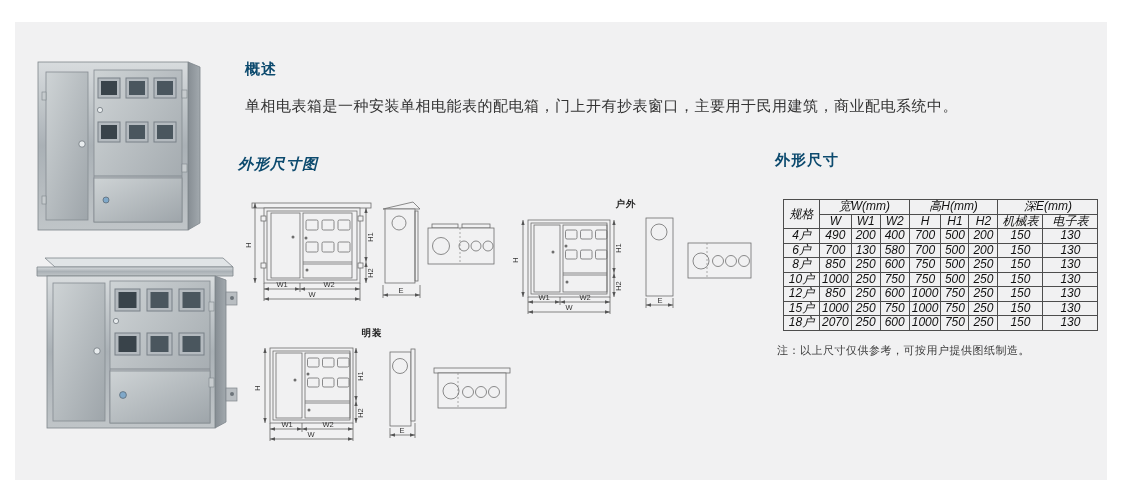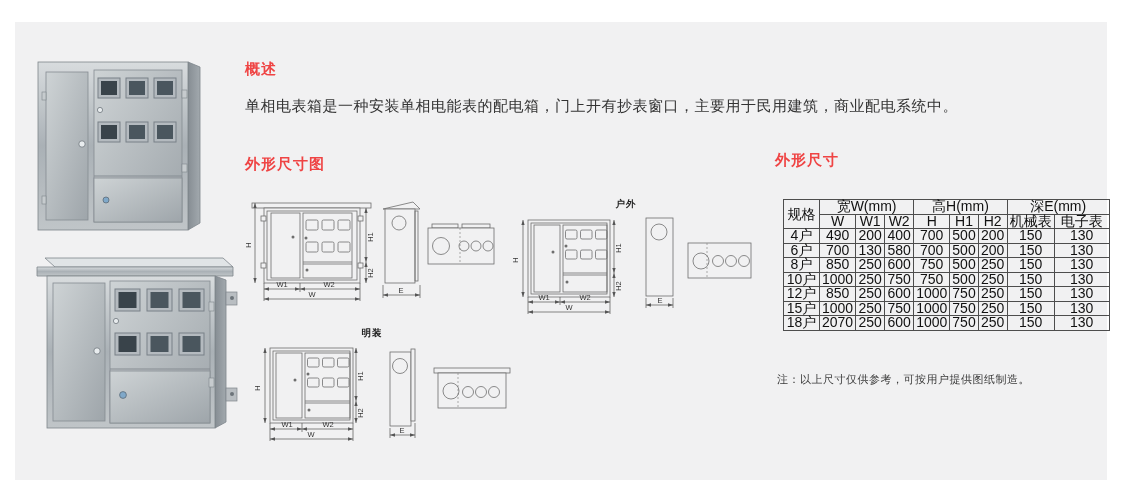"概述" .sec-title { color: #ef4444 -> #0c4a6e }
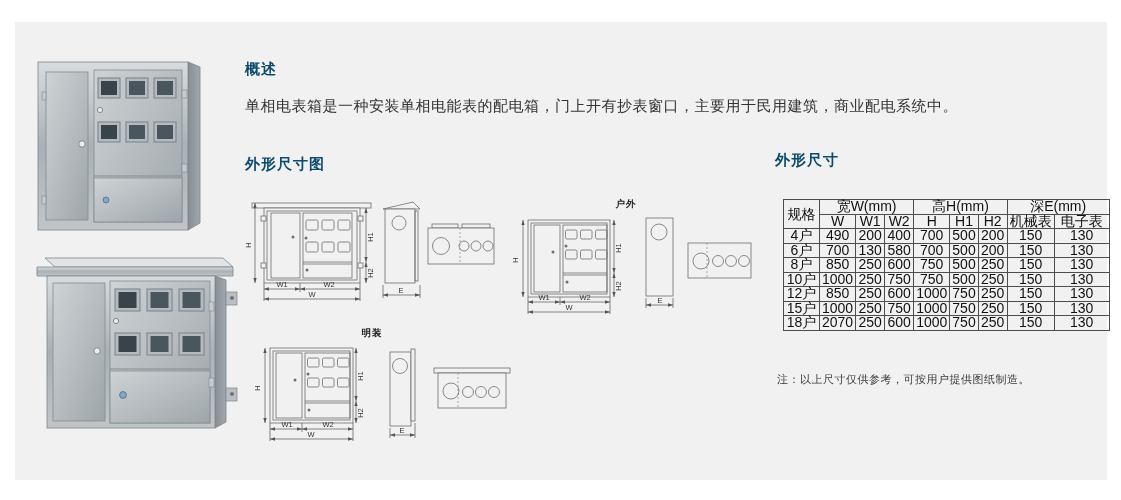"外形尺寸图" div.abs { font-style: none -> italic; left: 245px -> 238px }
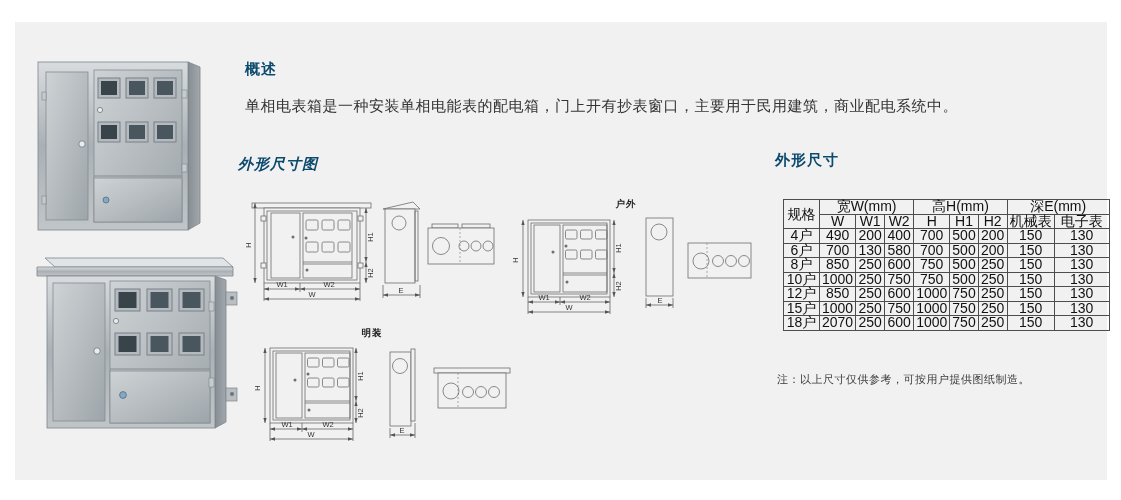"规格" table.dims { font-size: 14px -> 12px; font-style: none -> italic }
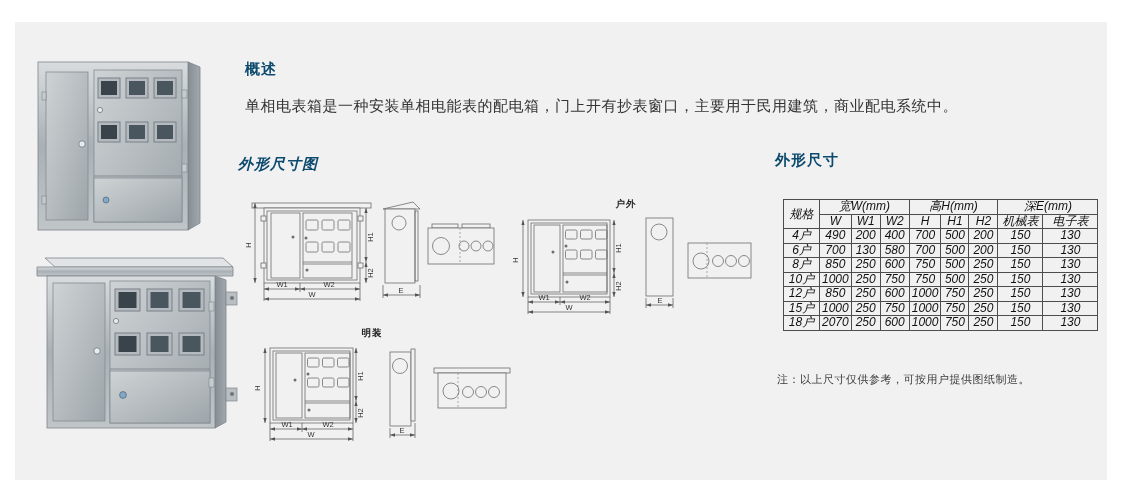"注：以上尺寸仅供参考，可按用户提供图纸制造。" .note { margin-top: 29px -> none }
